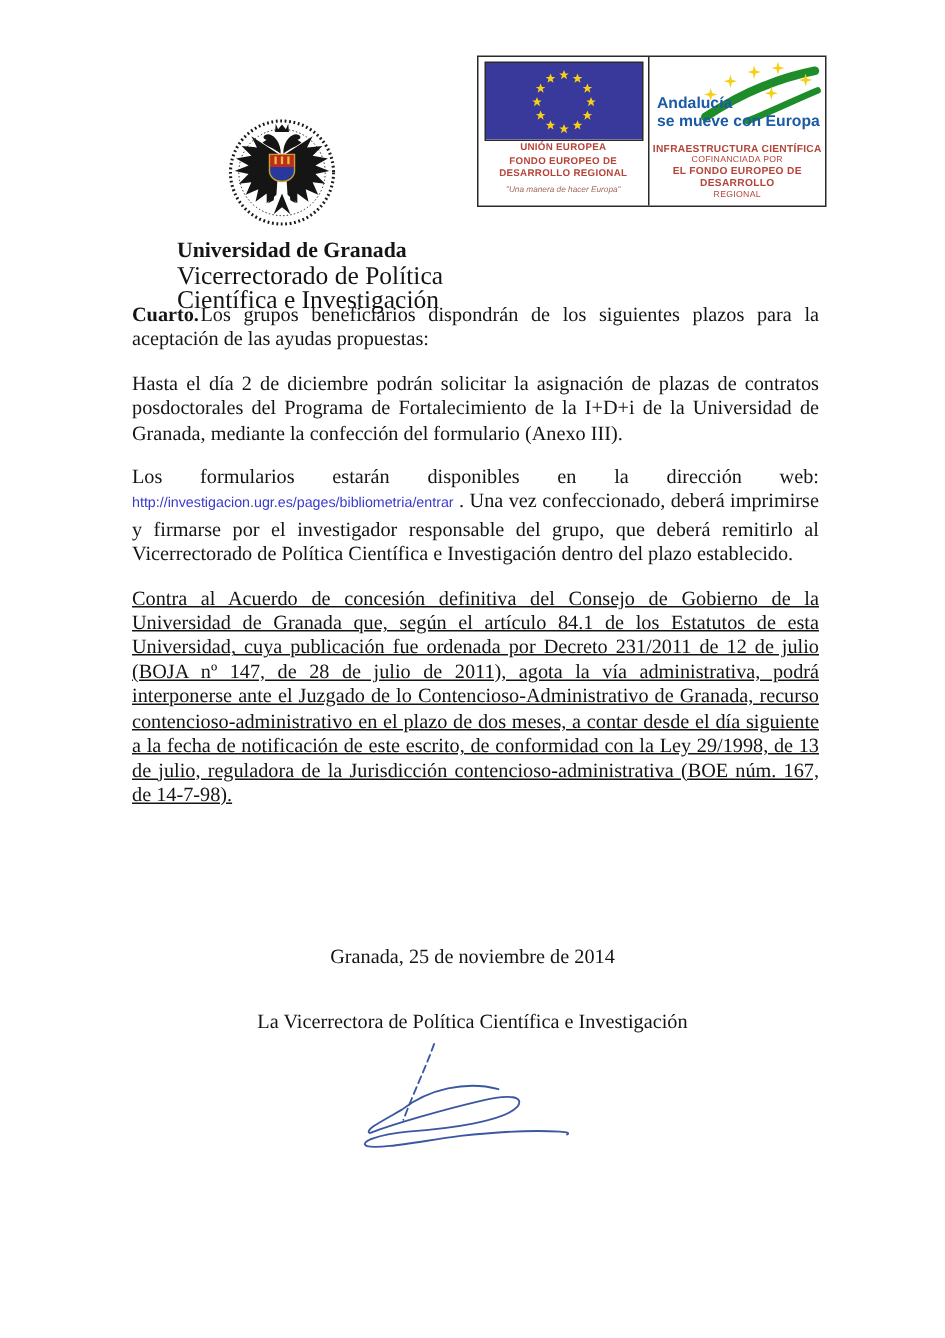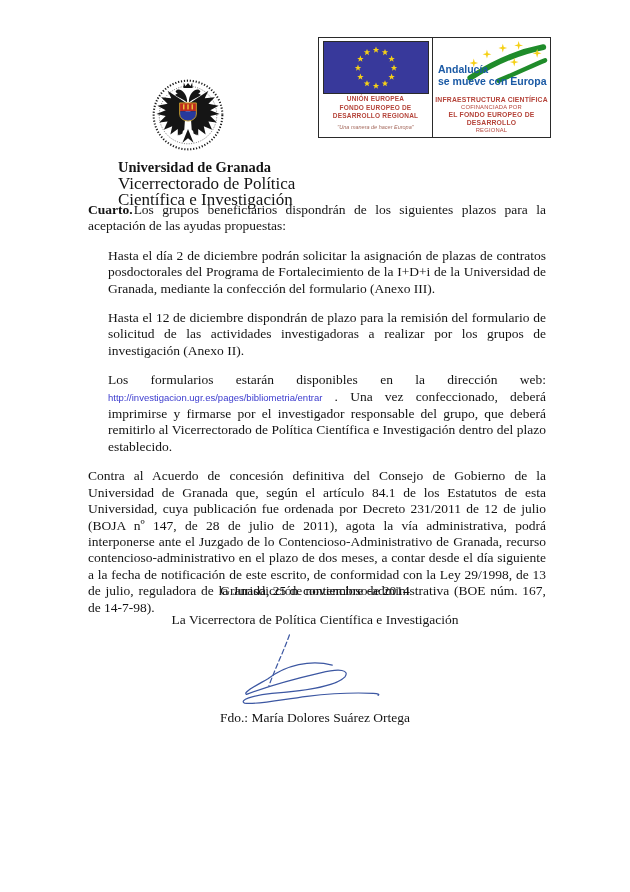"Hasta el día 2 de" .indented { margin-left: 20px -> none }
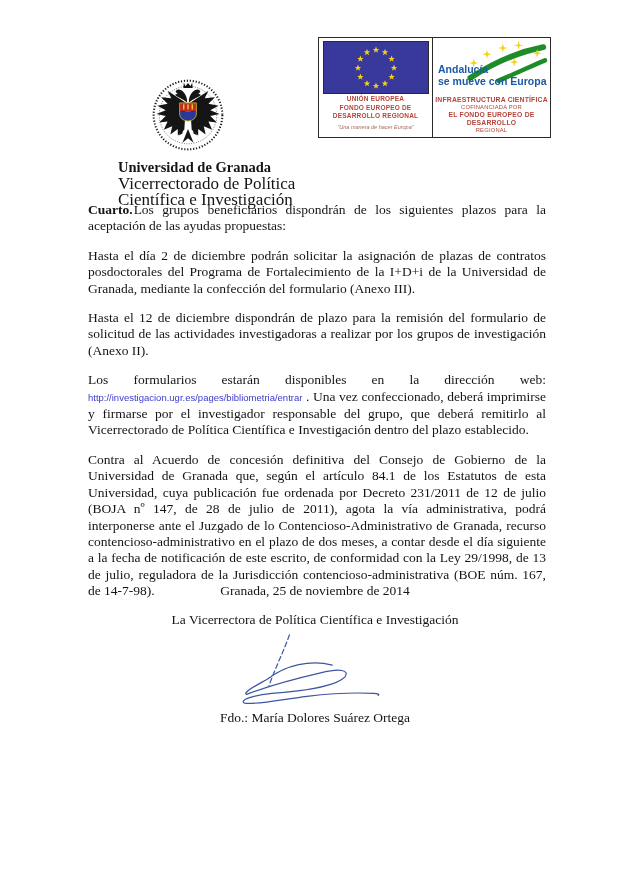"Hasta el 12 de diciembre" p.para { html: <p>Hasta el 12 de diciembre dispondrán de plazo para la remisión del formulario de solicitud de las actividades investigadoras a realizar por los grupos de investigación (Anexo II).</p> -> none }
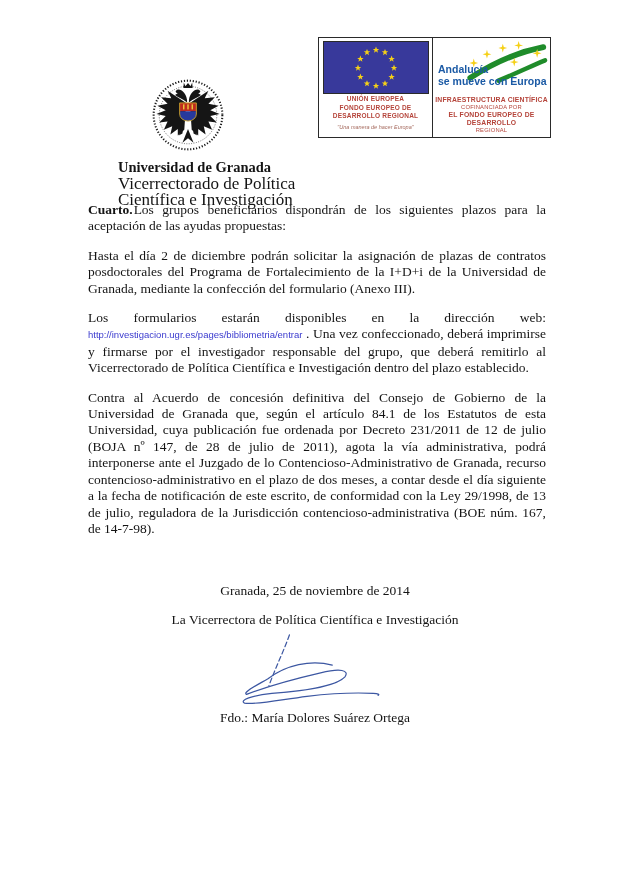"Contra al Acuerdo de concesión" .legal { text-decoration: none -> underline }
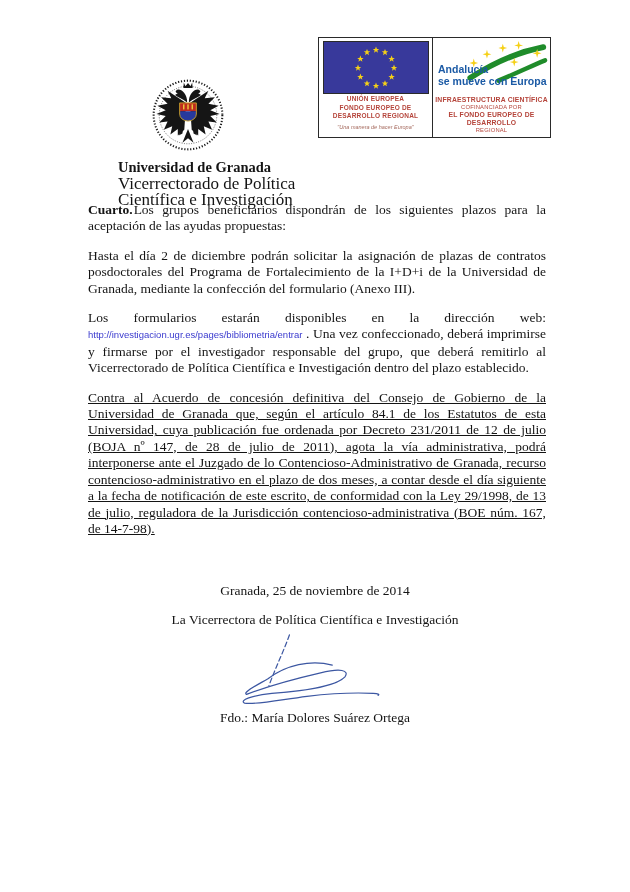"Granada, 25 de noviembre de" .footer { top: 583px -> 630px }
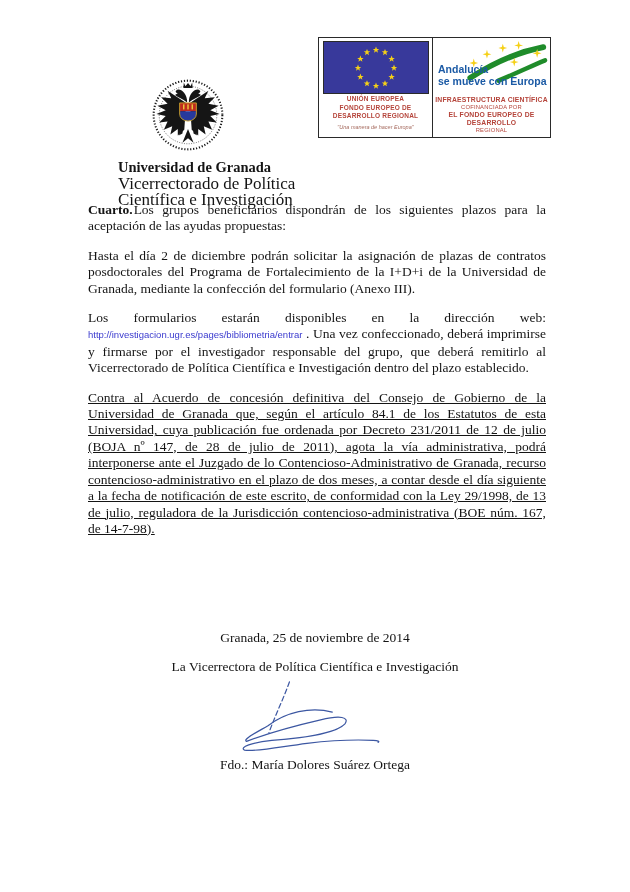"La Vicerrectora de Política Científica" .signer-title { margin: 13px 0 0 0 -> 27px 0 0 0 }
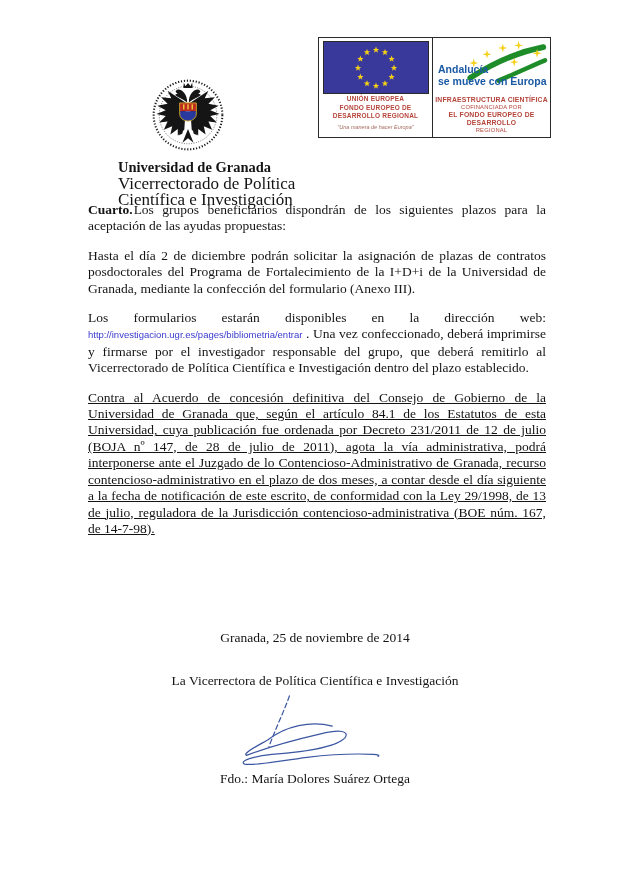"Fdo.: María Dolores Suárez Ortega" p.fdo-line { html: <p>Fdo.: María Dolores Suárez Ortega</p> -> none }
